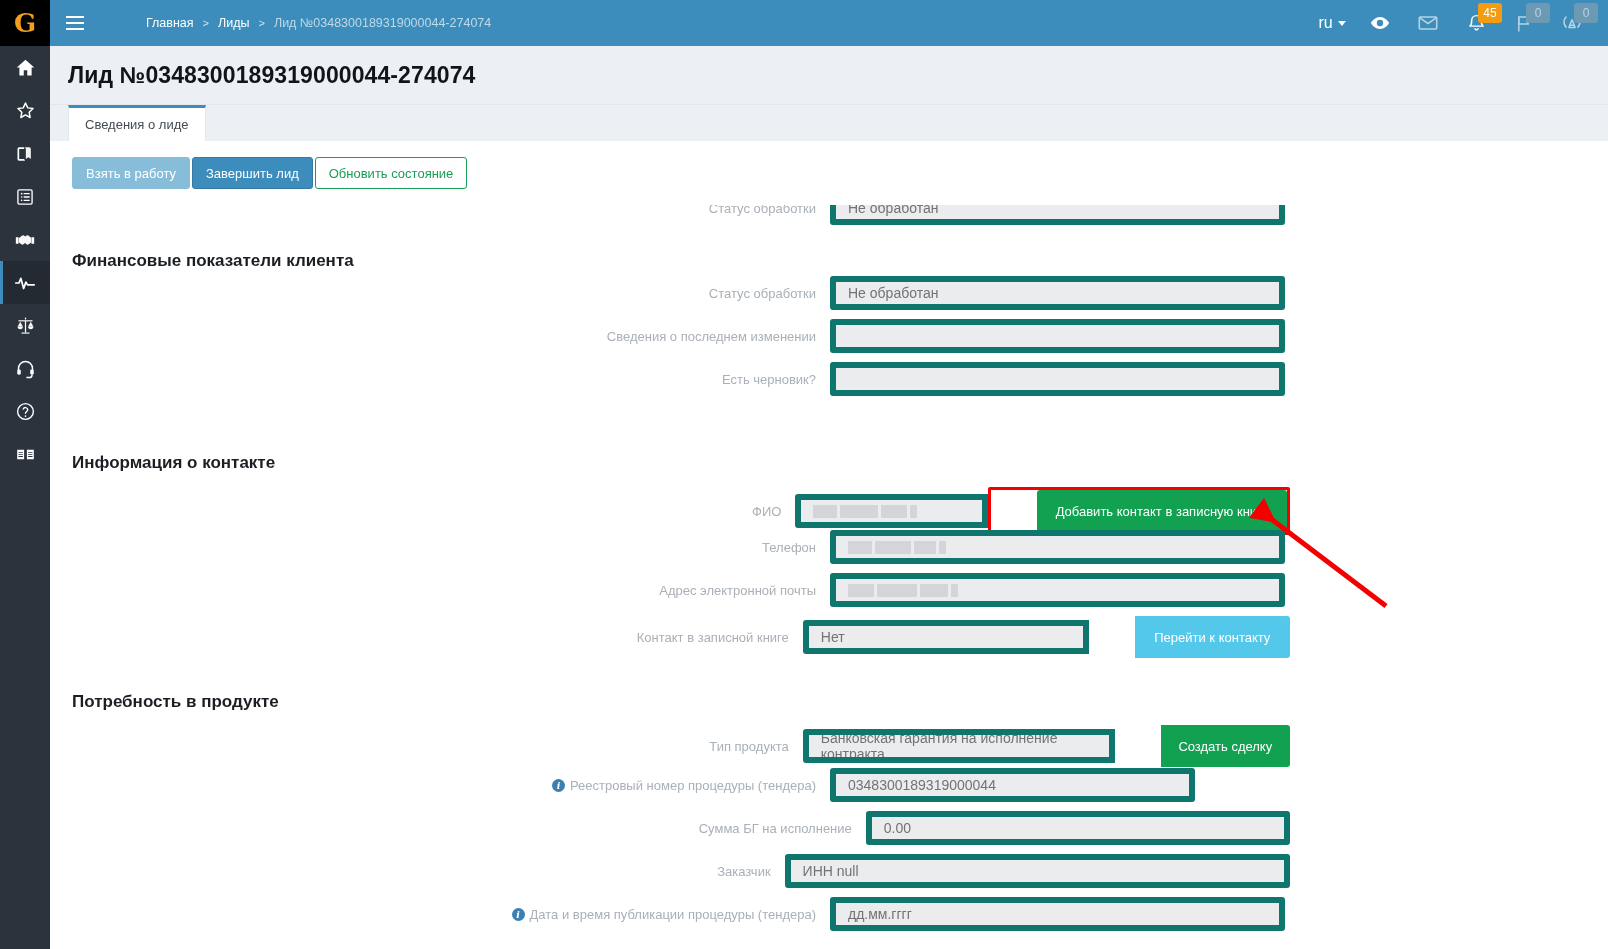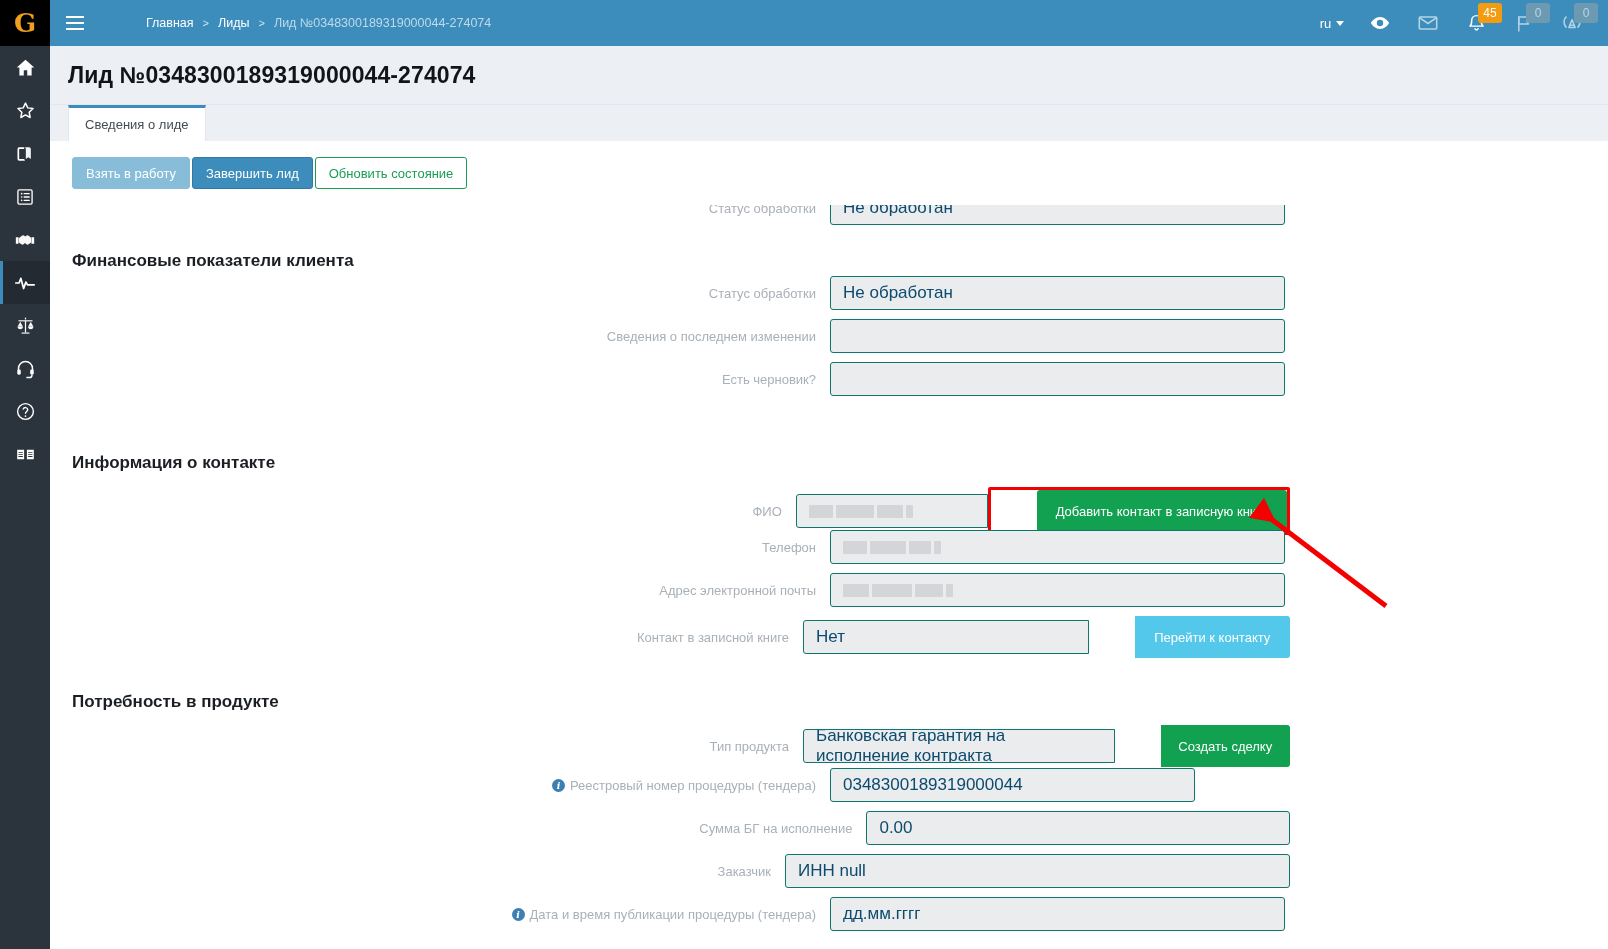"ru" .tb-item.lang { font-size: 13px -> 16px }
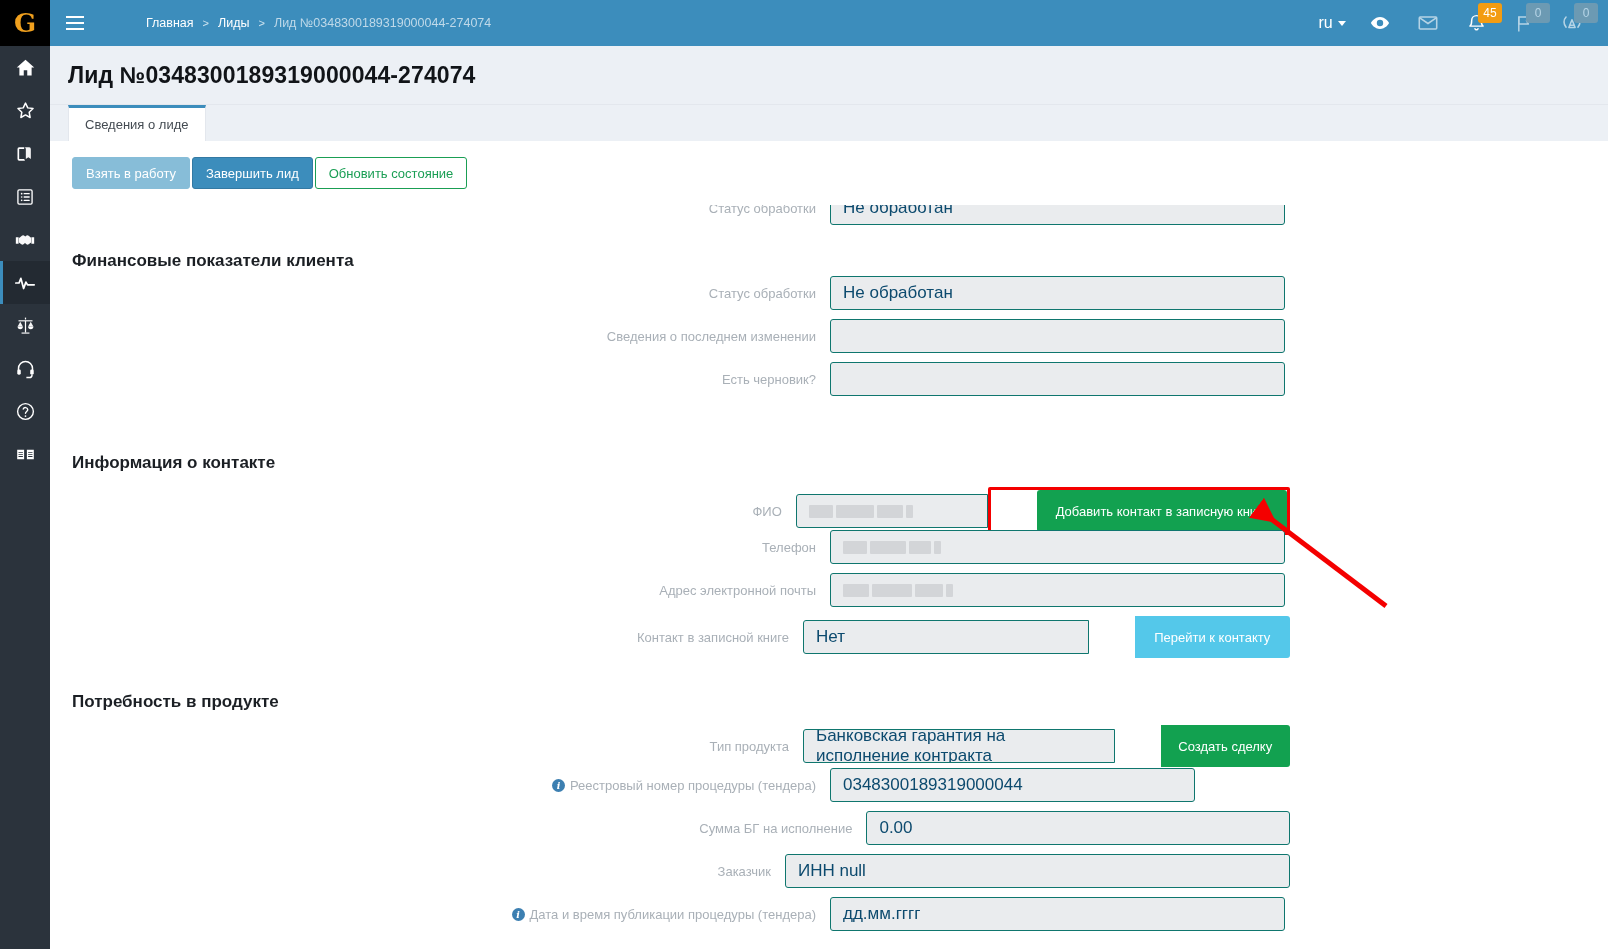"Не обработан" .finput { border: 1px solid #0f766e -> 6px solid #0f766e; color: #0c4a6e -> #737373; font-size: 17px -> 14px }
